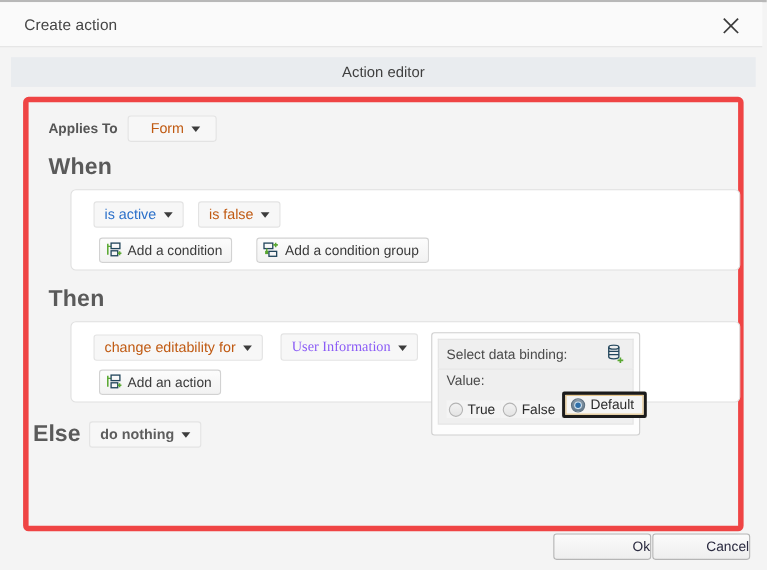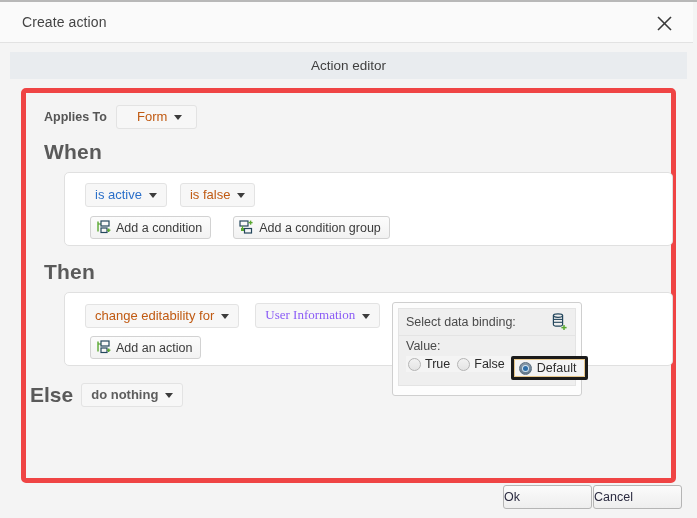"True" .radio-row { align-items: flex-start -> flex-end }
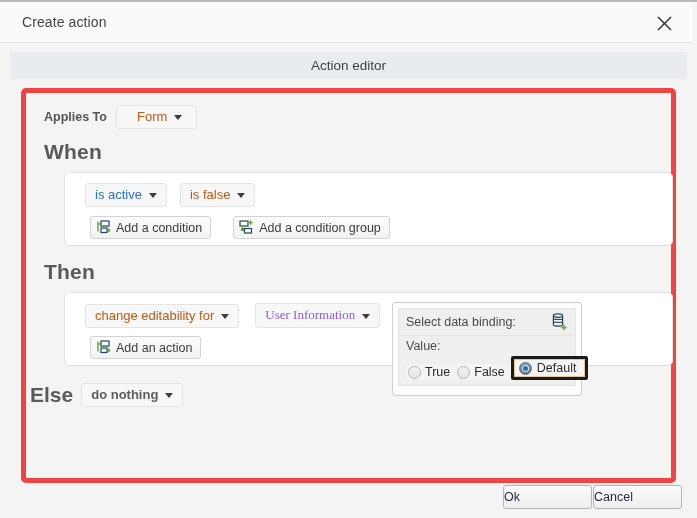"Ok" .footer-btn { justify-content: flex-start -> flex-end }
